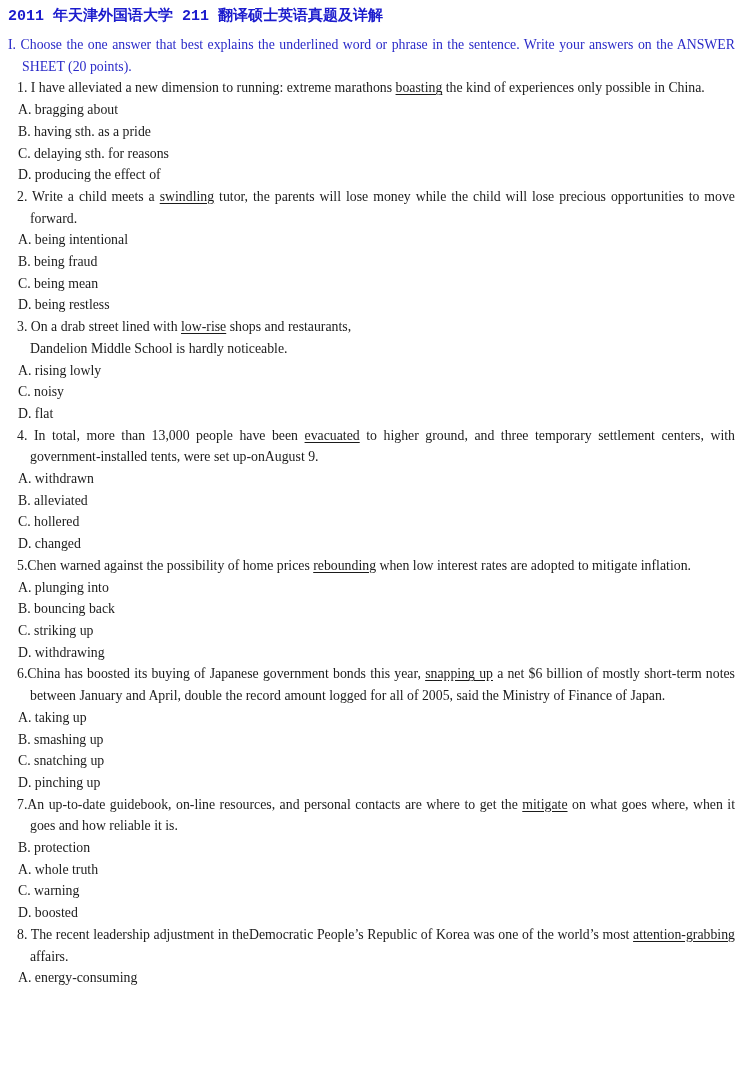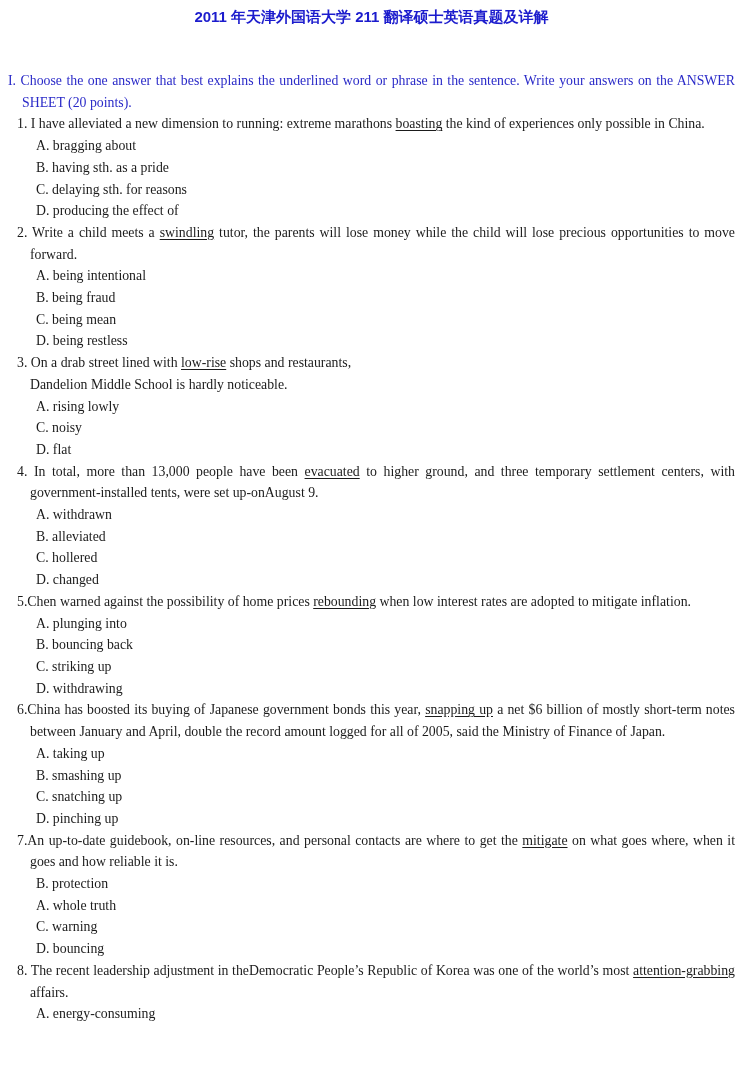"2011 年天津外国语大学 211 翻译硕士英语真题及详解" .doc-title { font-family: Liberation Sans, sans-serif -> Liberation Mono, monospace; margin-bottom: 43px -> 7px; text-align: center -> none }
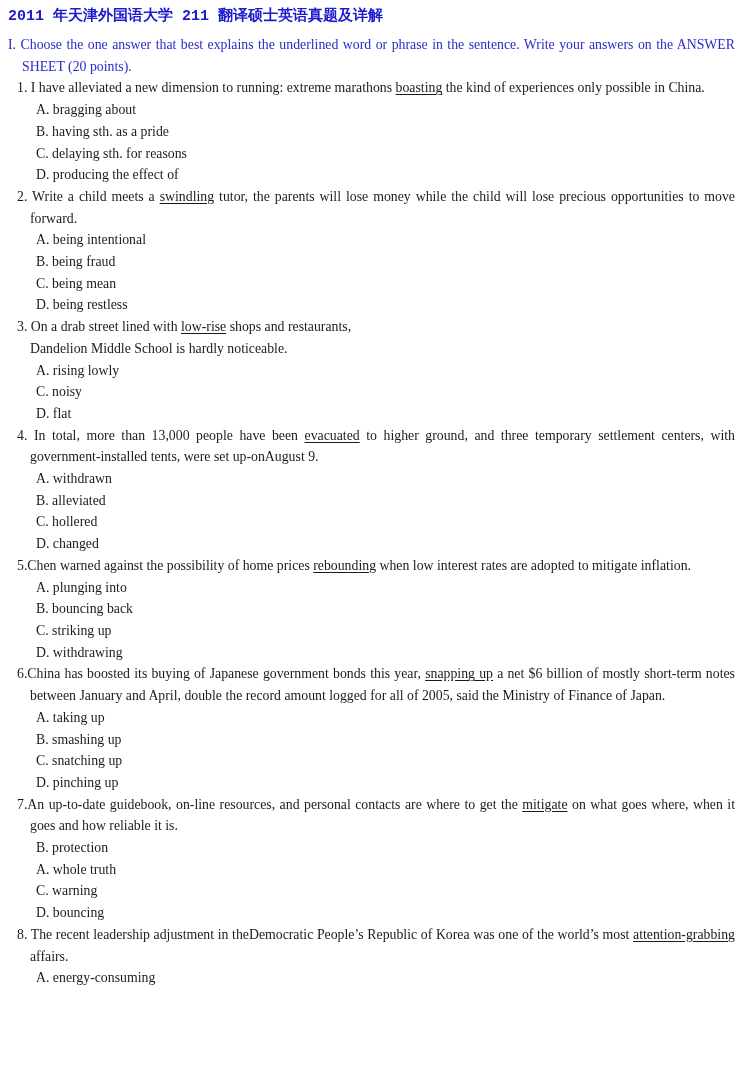"A. bragging about" .option { margin-left: 28px -> 10px }
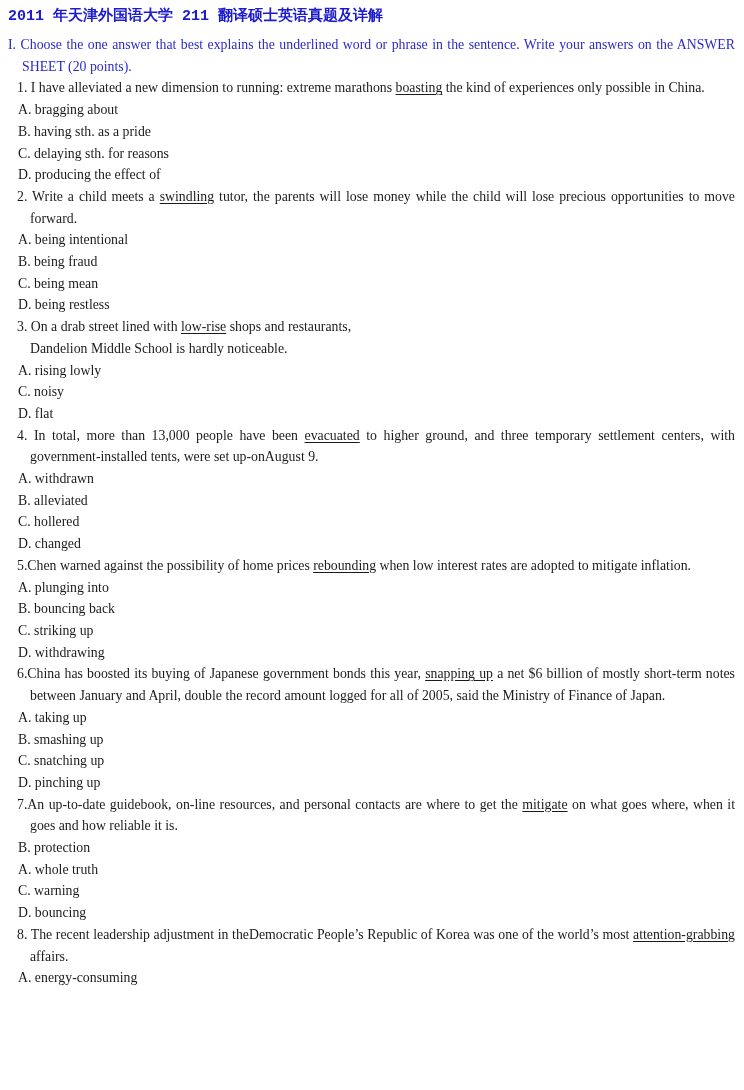"D. bouncing" p.option { text: bouncing -> boosted }
